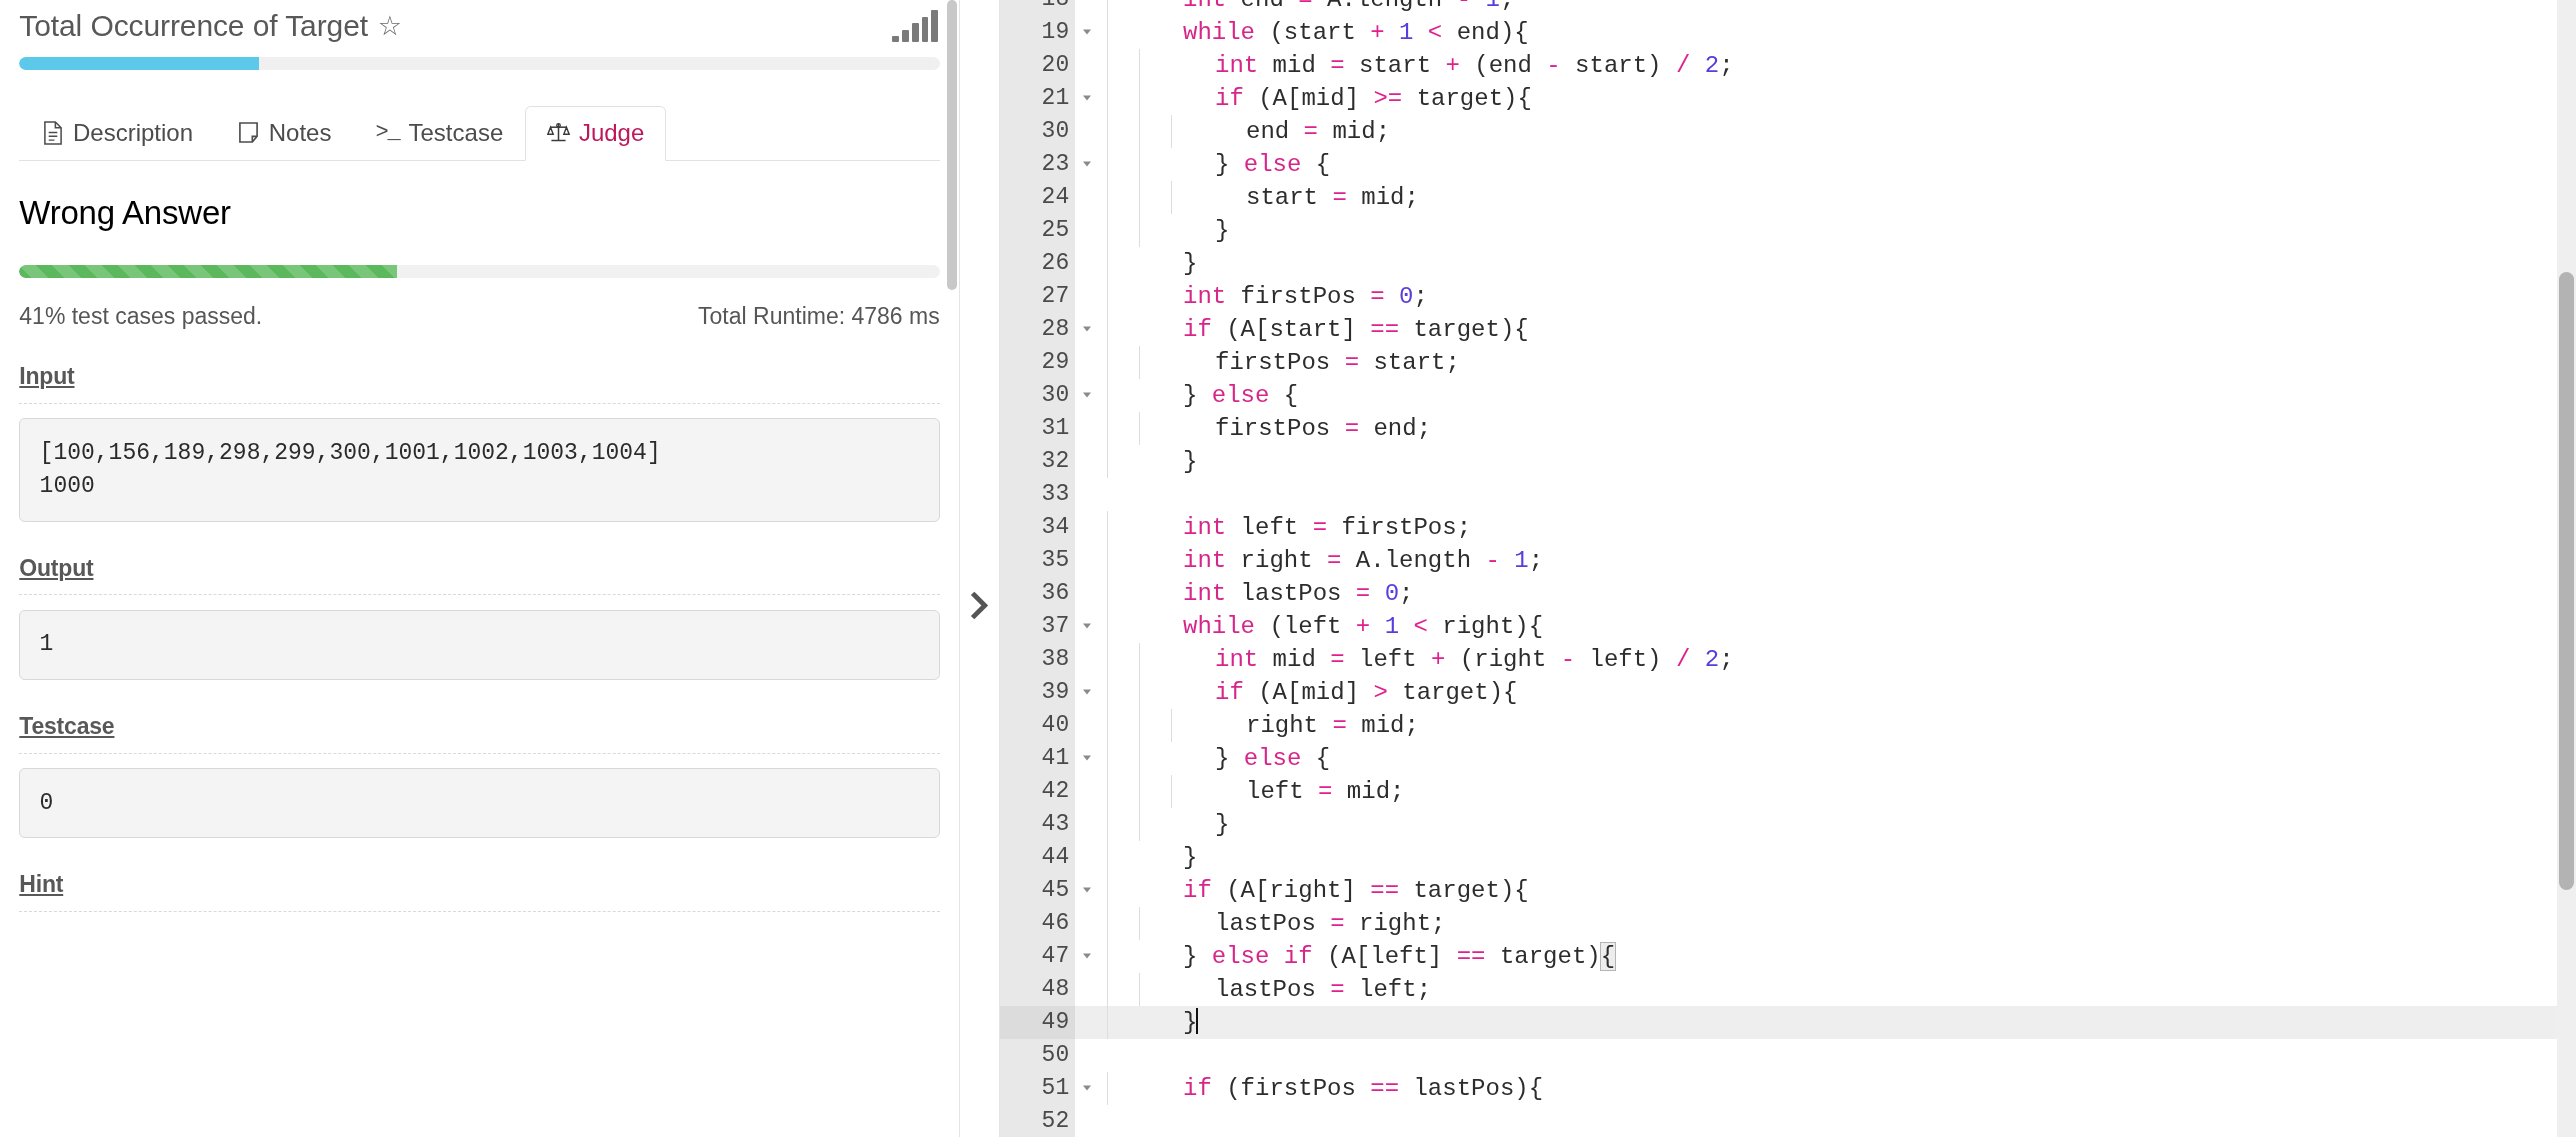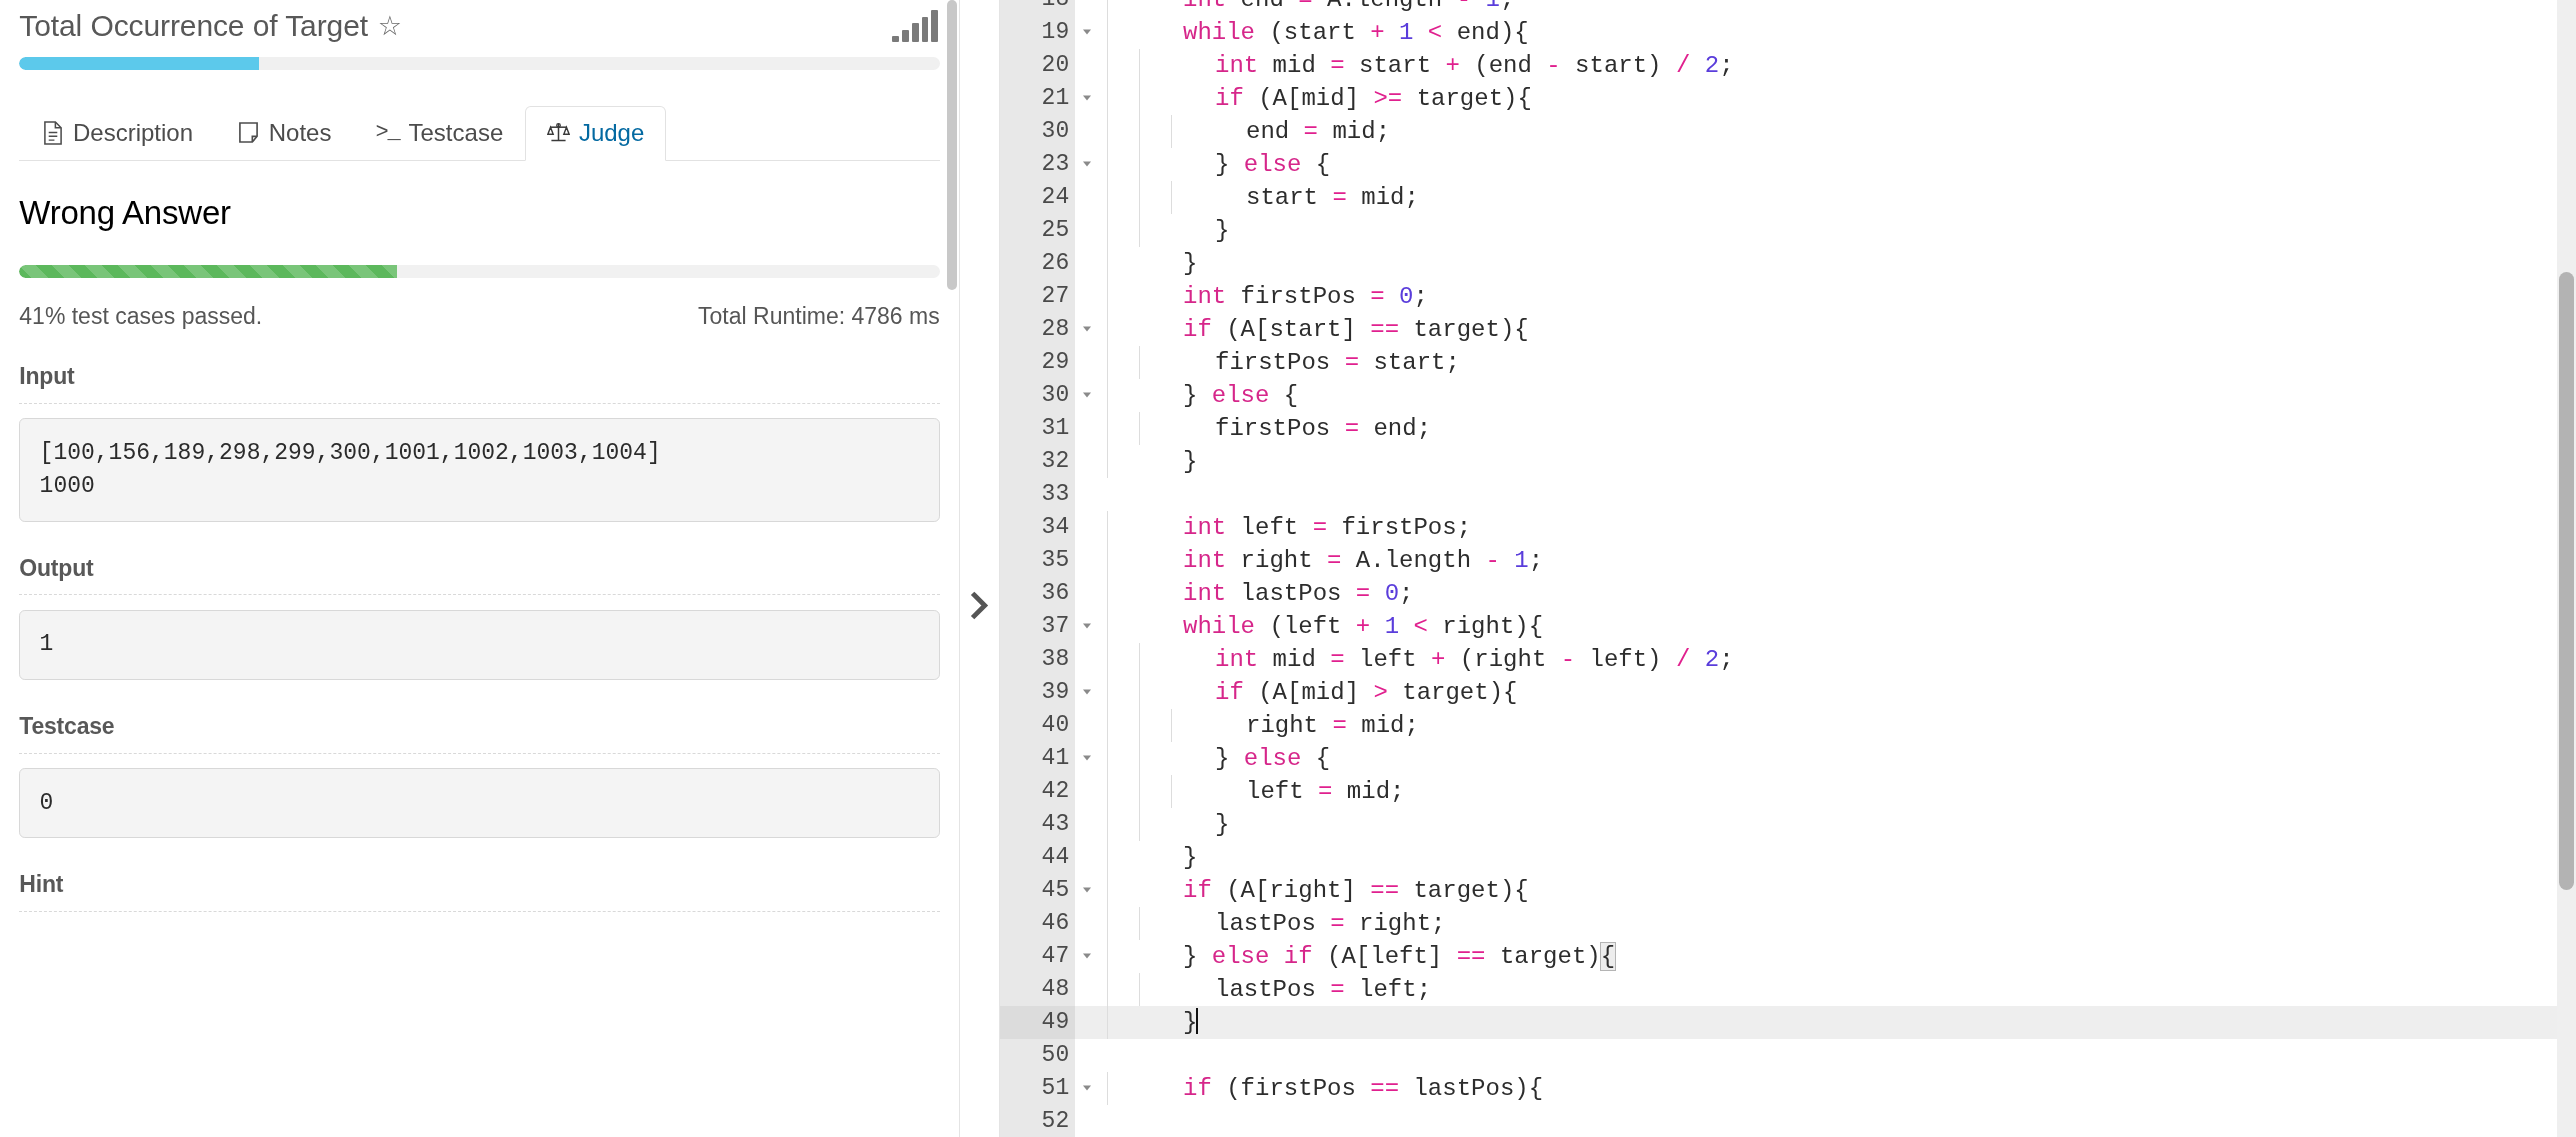"Judge" .tab.active { color: #0369a1 -> #be185d }
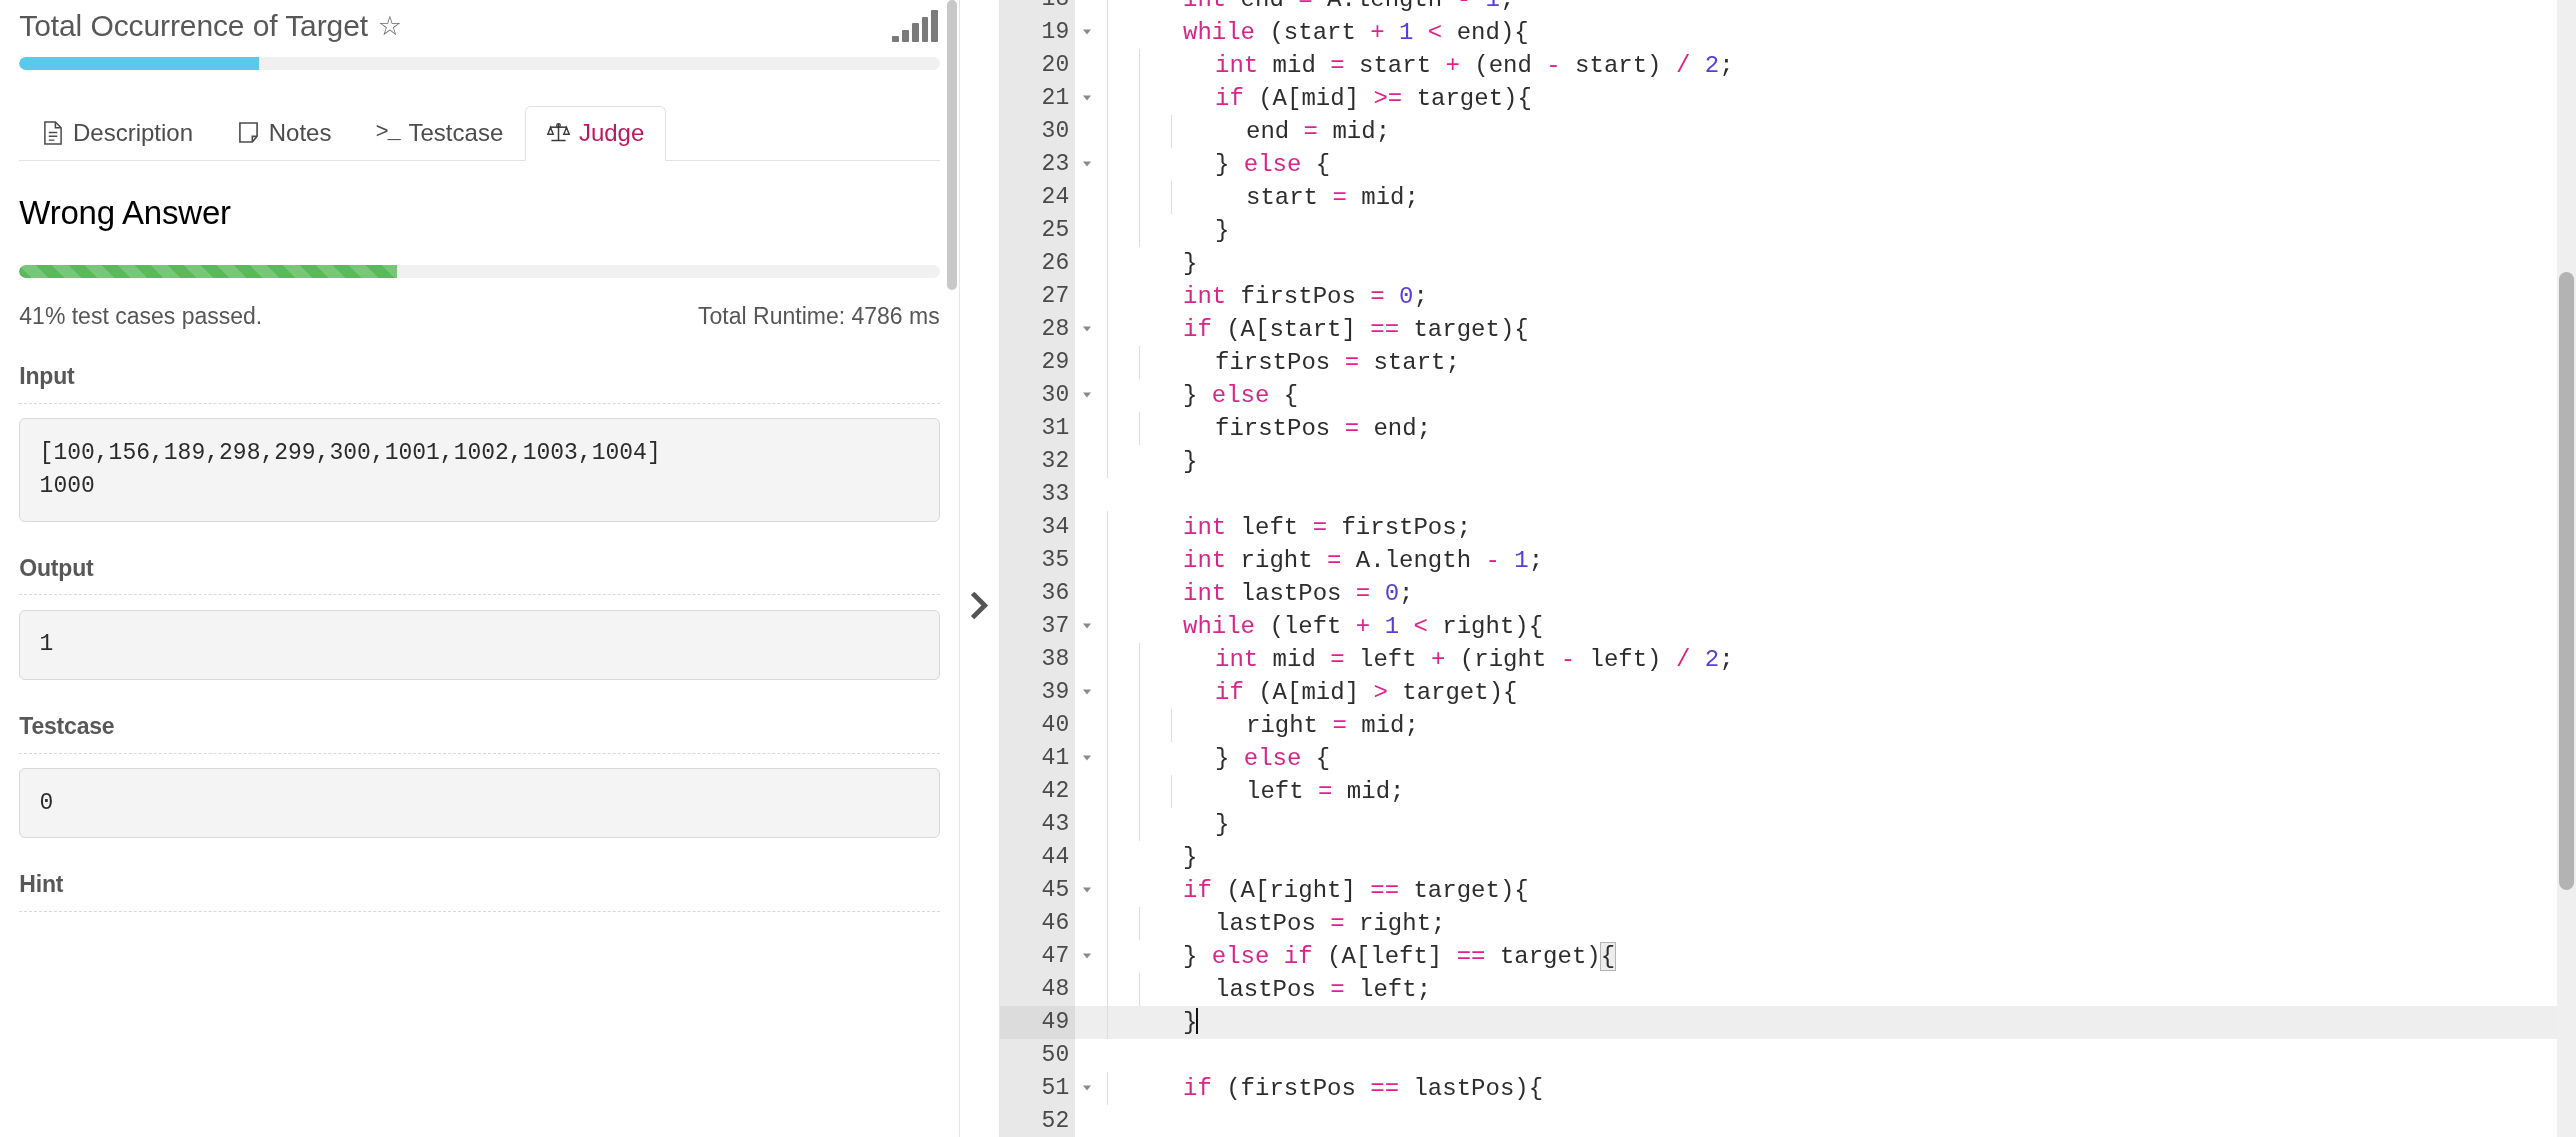"Input" .sect-label { text-decoration: none -> underline }
